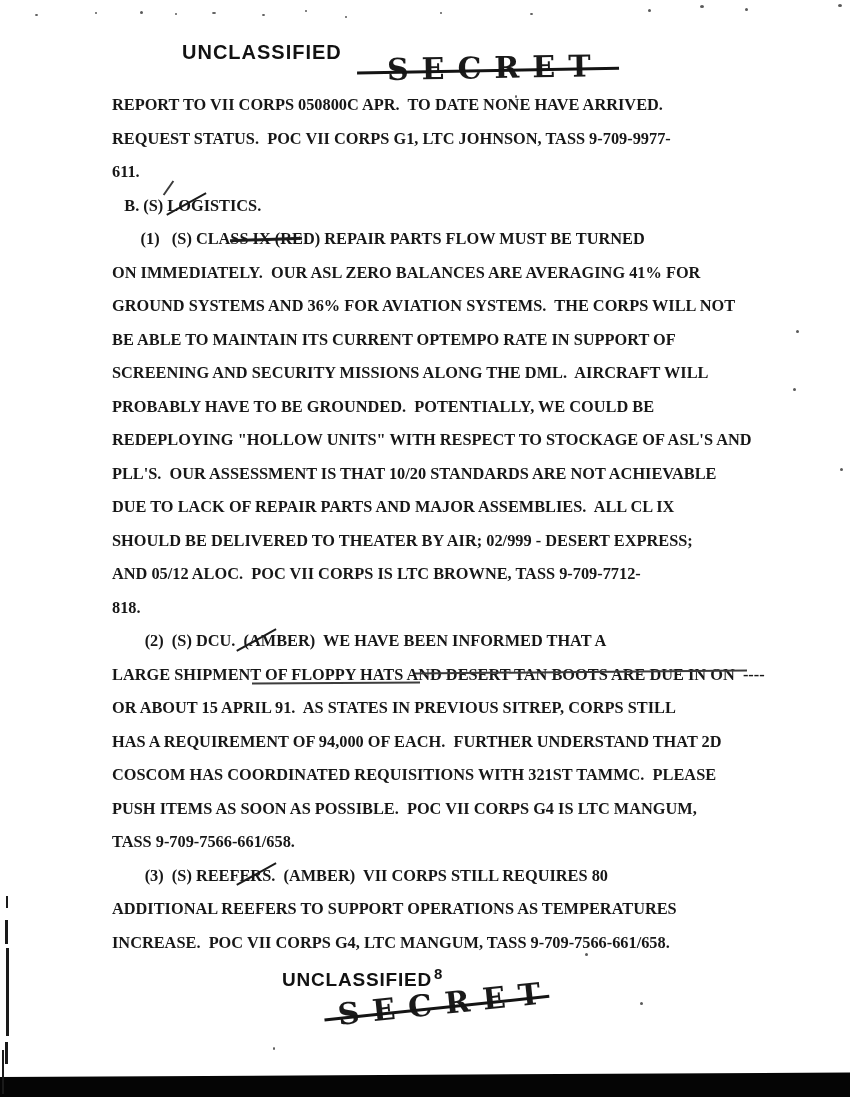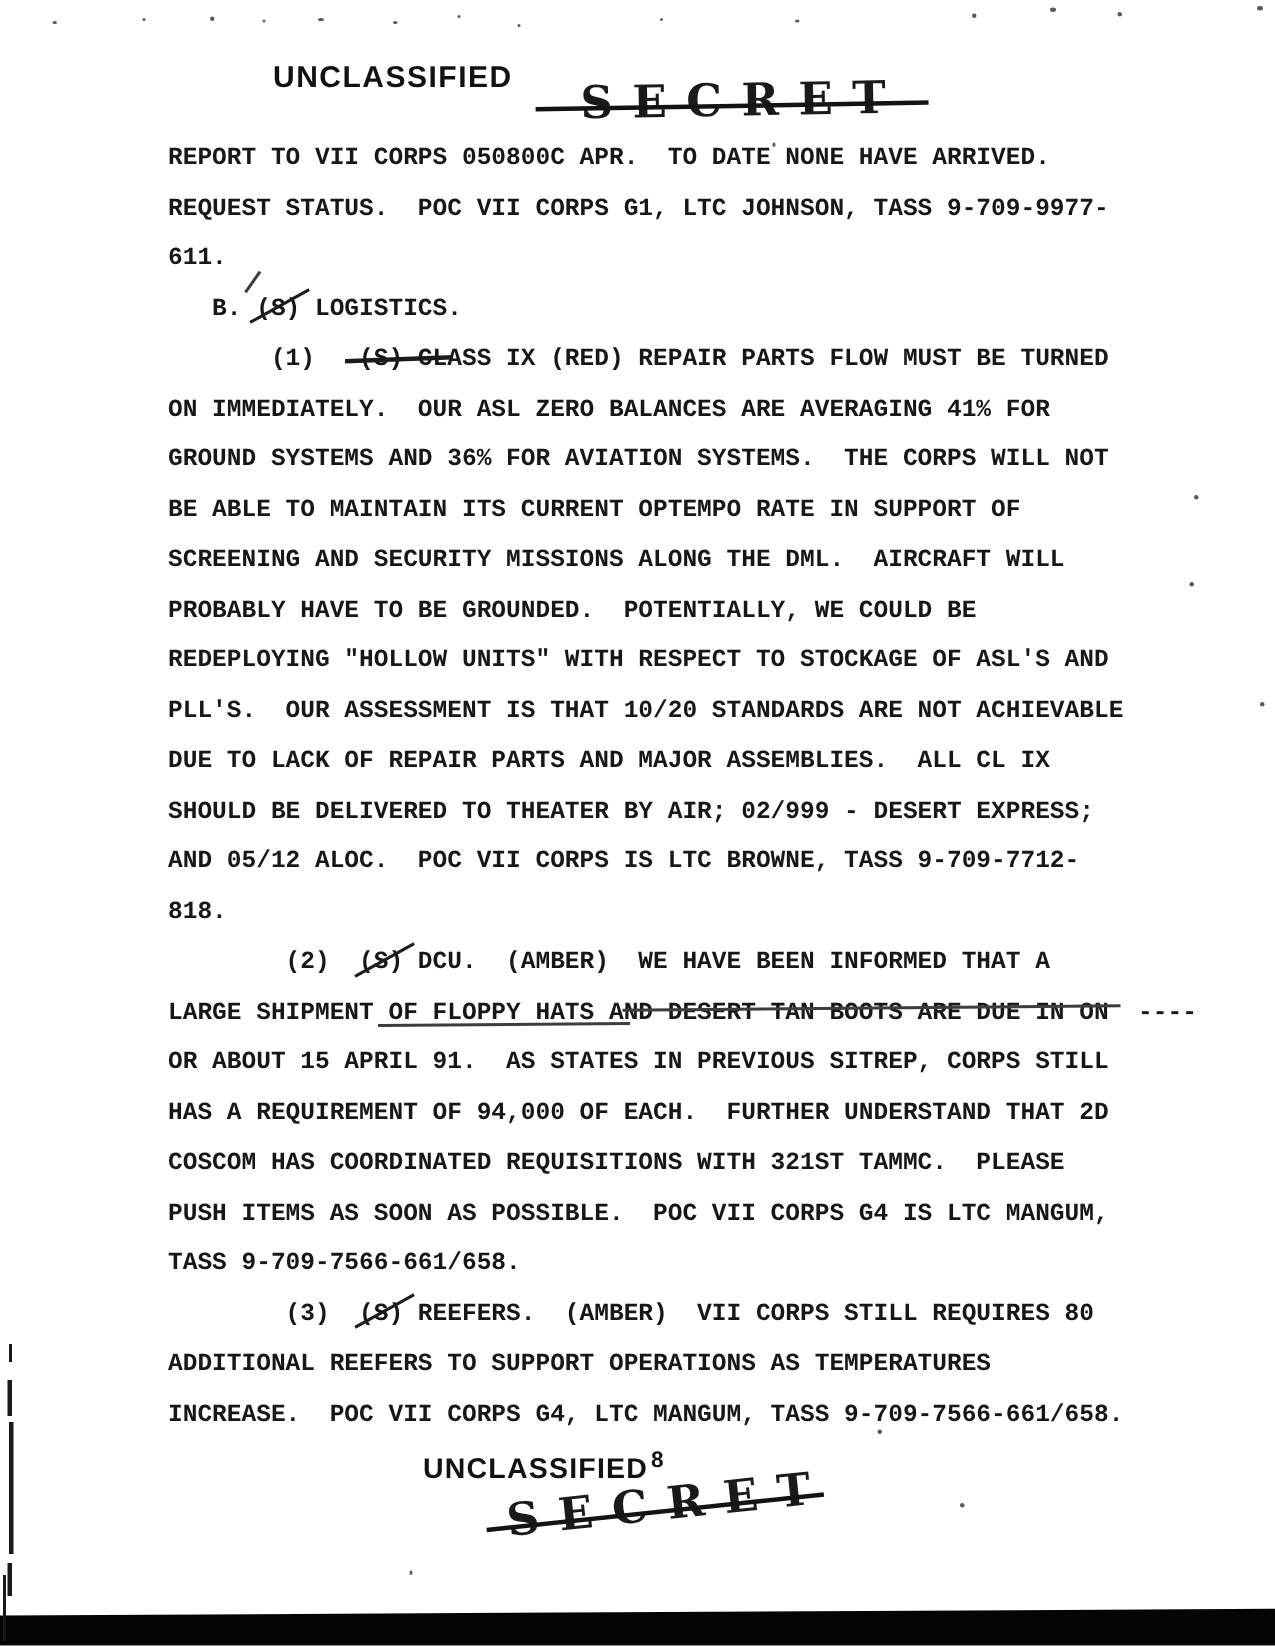"REPORT TO VII CORPS 050800C" .doc-body { font-family: Liberation Mono, monospace -> Liberation Serif, serif }
